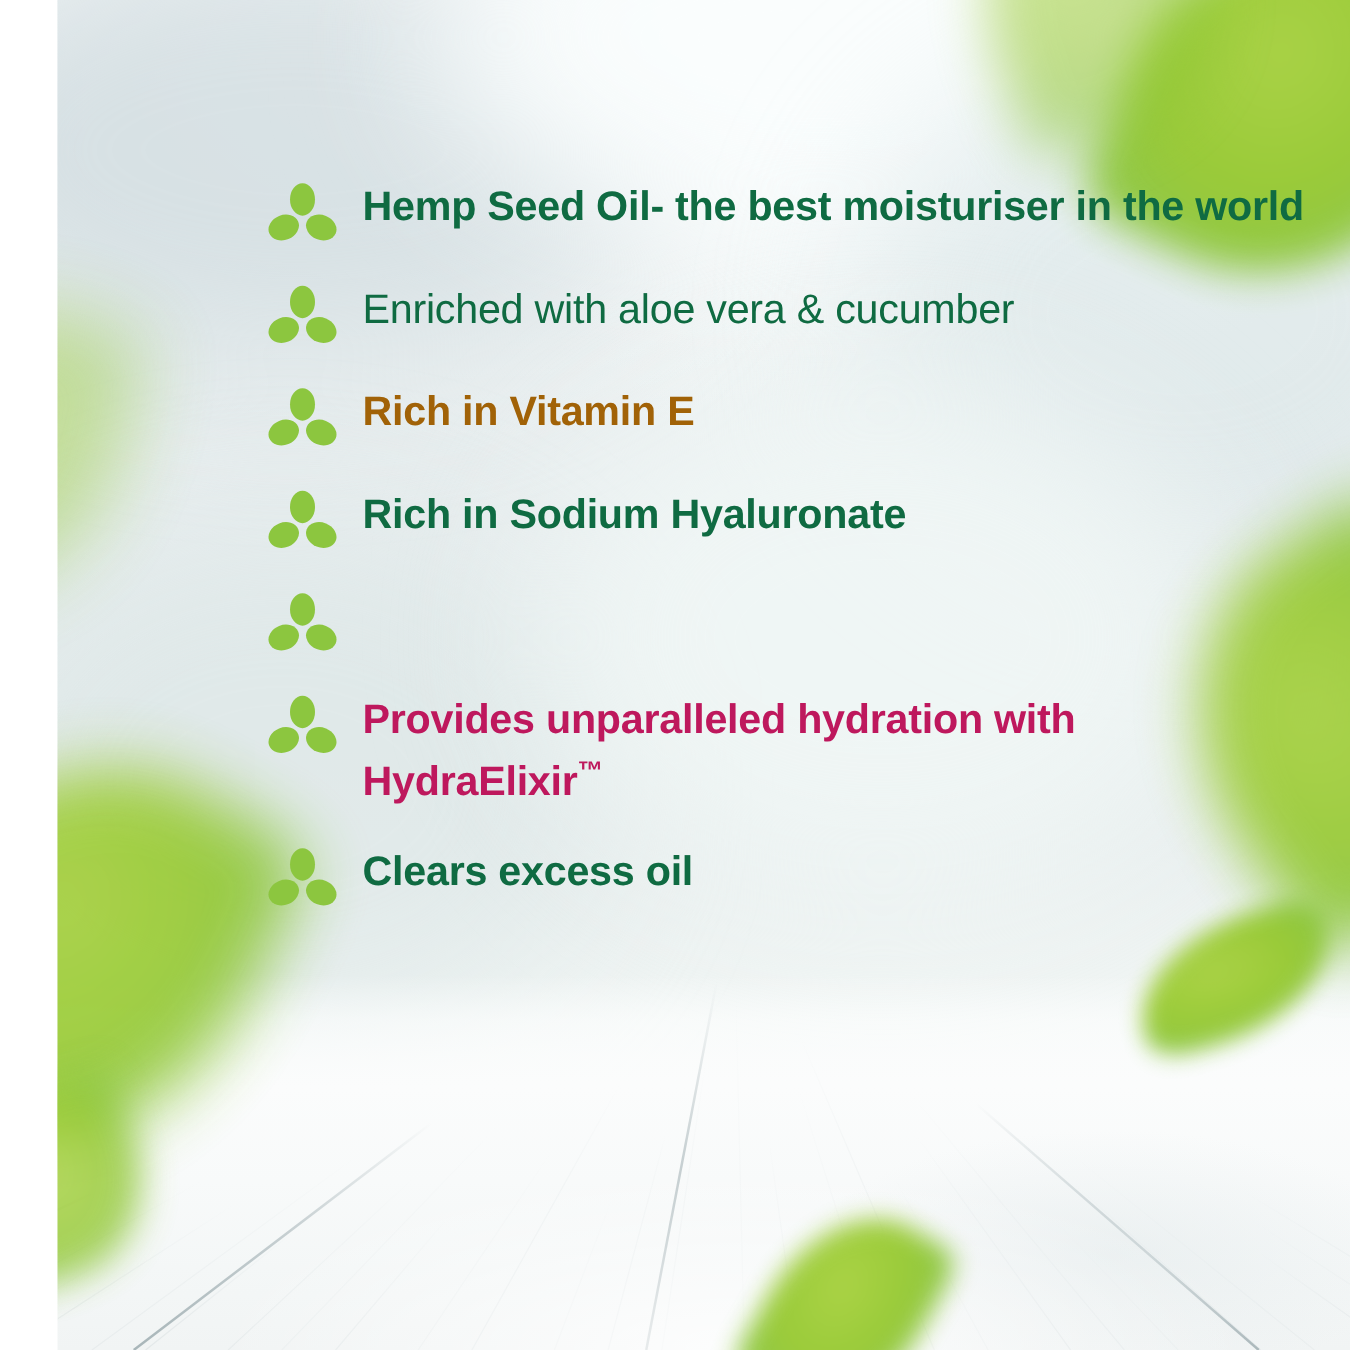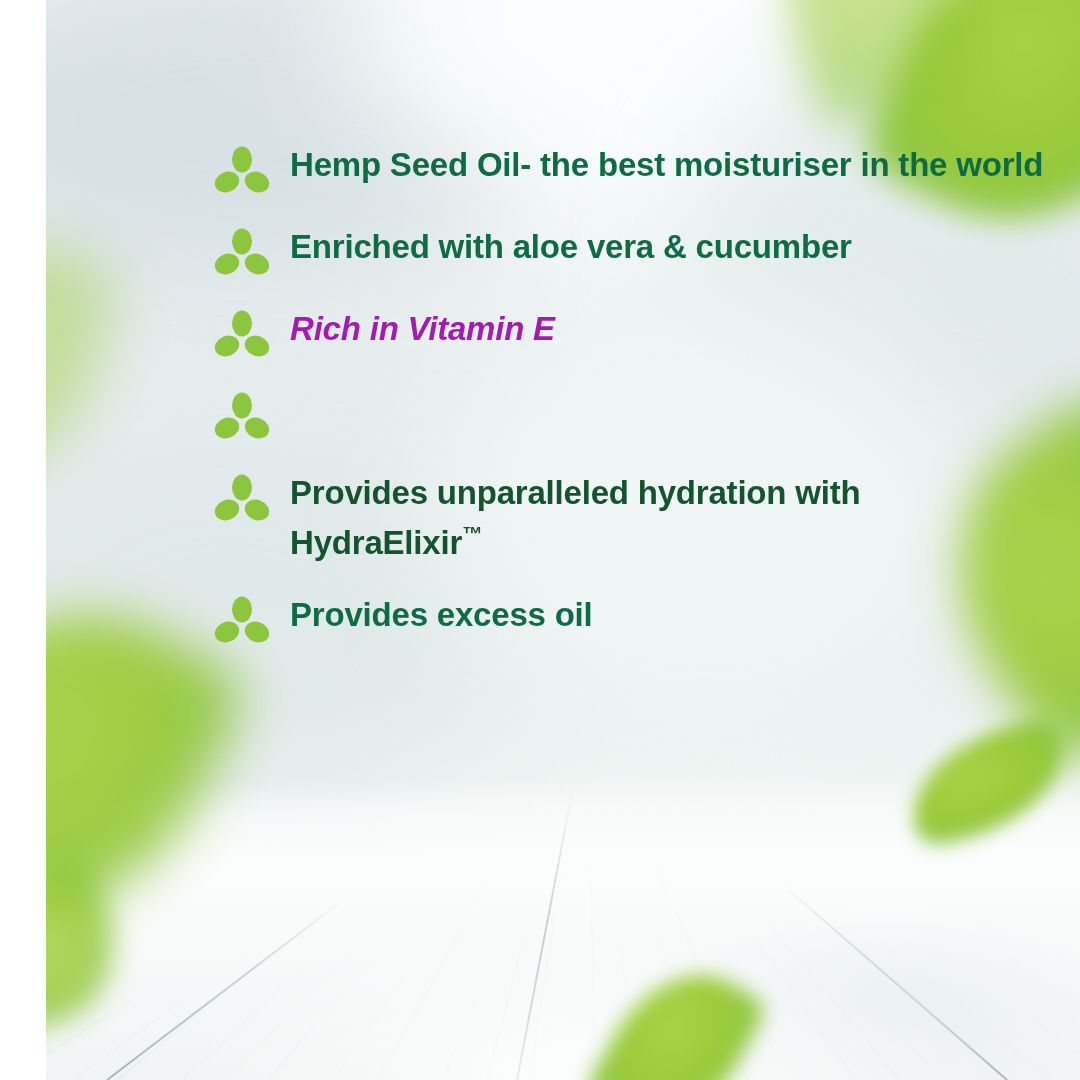"Enriched with aloe vera &" .feature-text.regular { font-weight: 700 -> 400 }
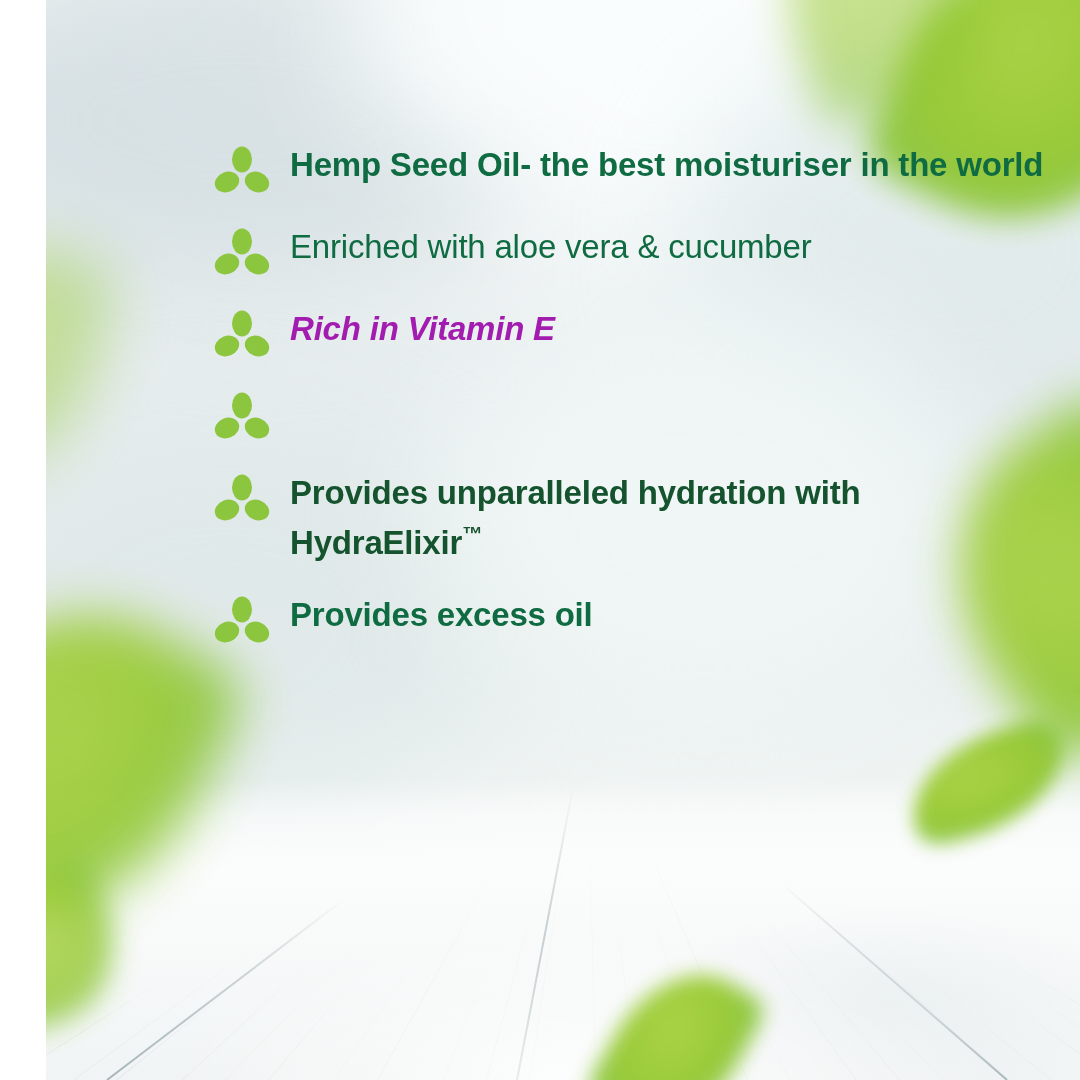"Rich in Vitamin E" div.feature-text { color: #a21caf -> #a16207; font-style: italic -> none }
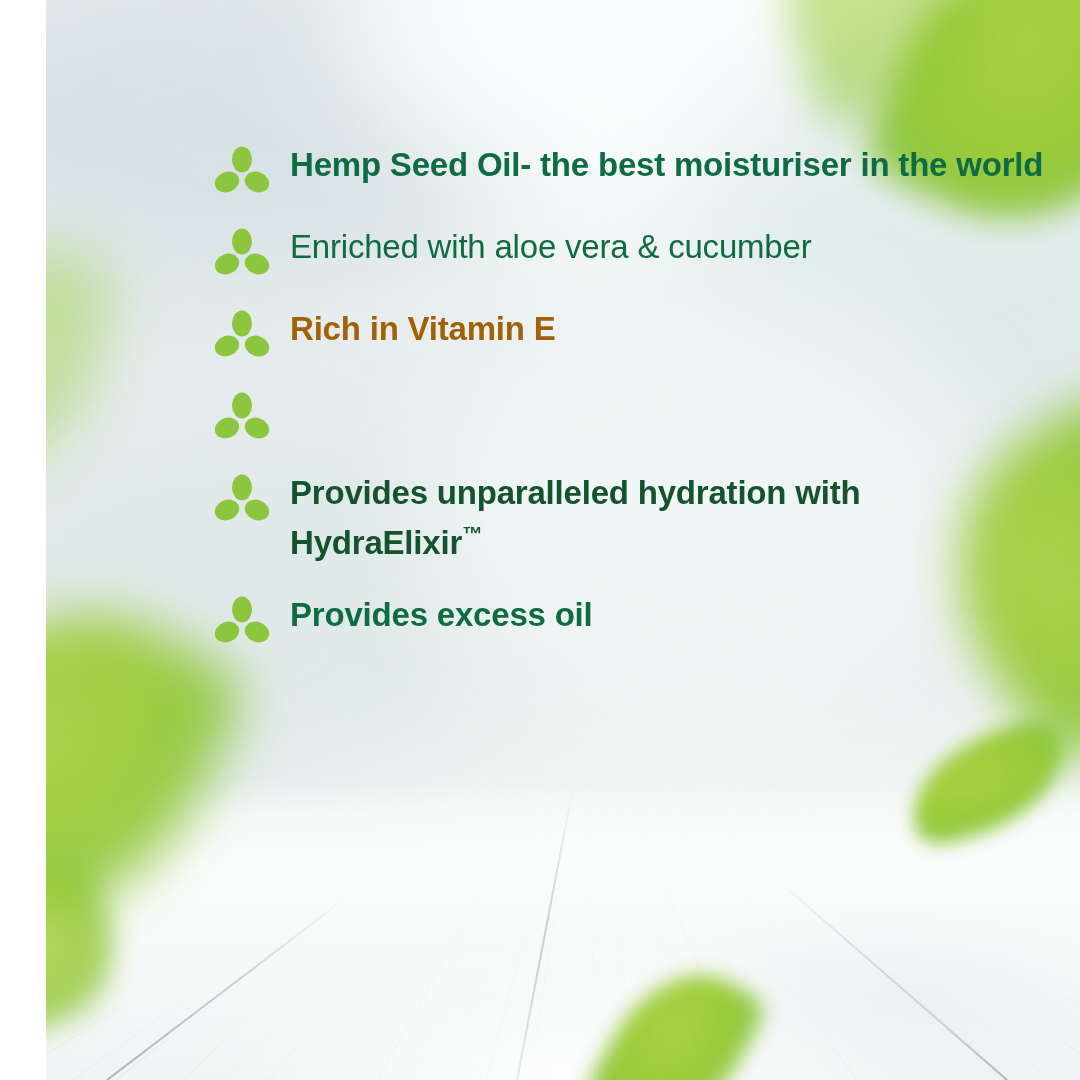"Rich in Sodium Hyaluronate" div.feature-row { html: none -> <div> <span> <svg> <ellipse></ellipse> <ellipse></ellipse> <ellipse></ellipse> </svg> </span> <div>Rich in Sodium Hyaluronate</div> </div> }
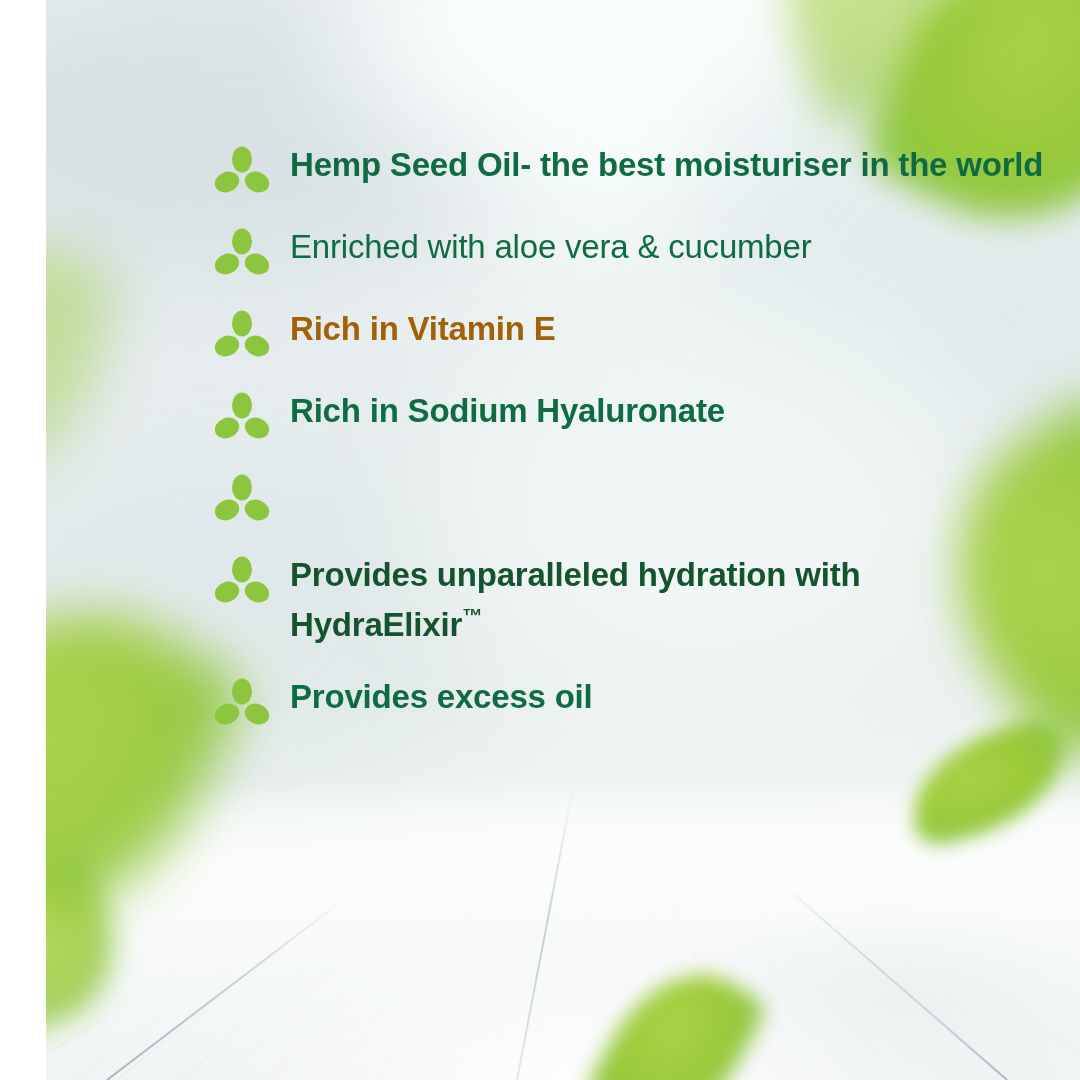"Provides unparalleled hydration with" div.feature-text { color: #14532d -> #be185d }
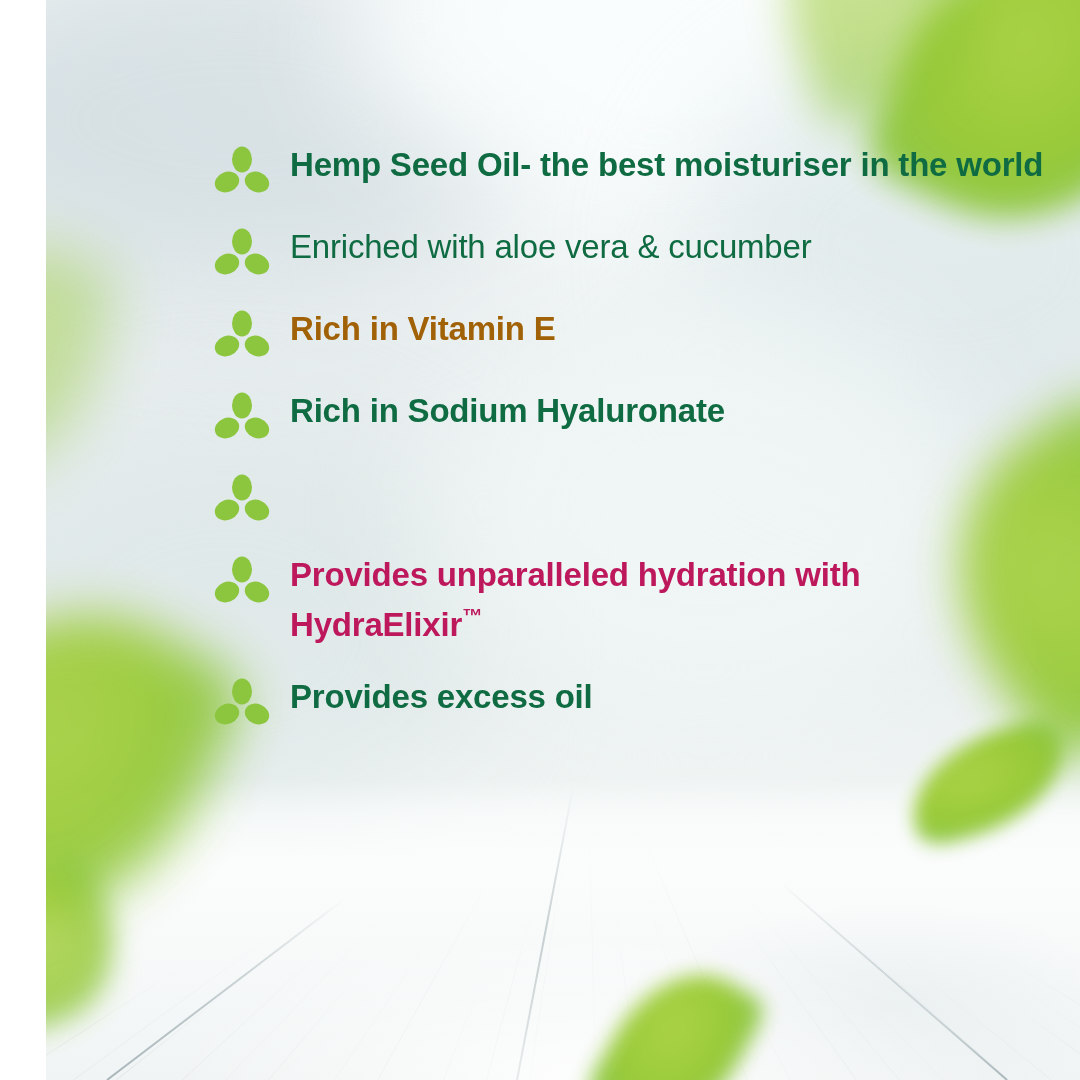"Provides excess oil" div.feature-text { text: Provides -> Clears }
